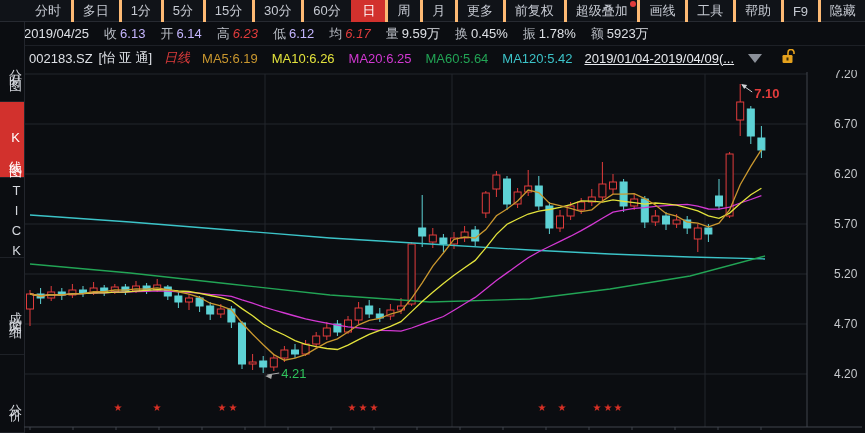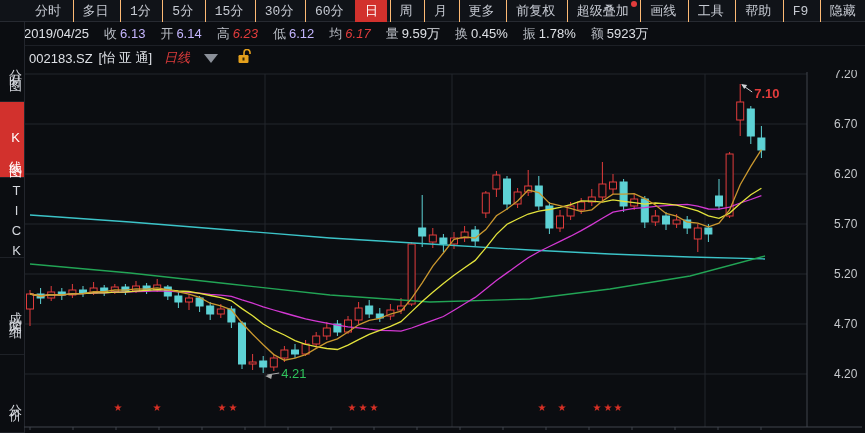"分时" .tab { font-family: Liberation Mono, monospace -> none }
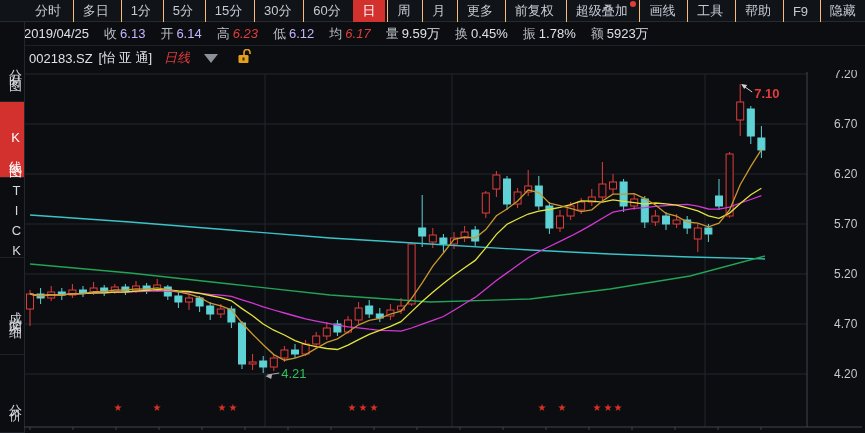"多日" .tab + .tab { border-left: 1px solid #fdba74 -> 3px solid #fdba74 }
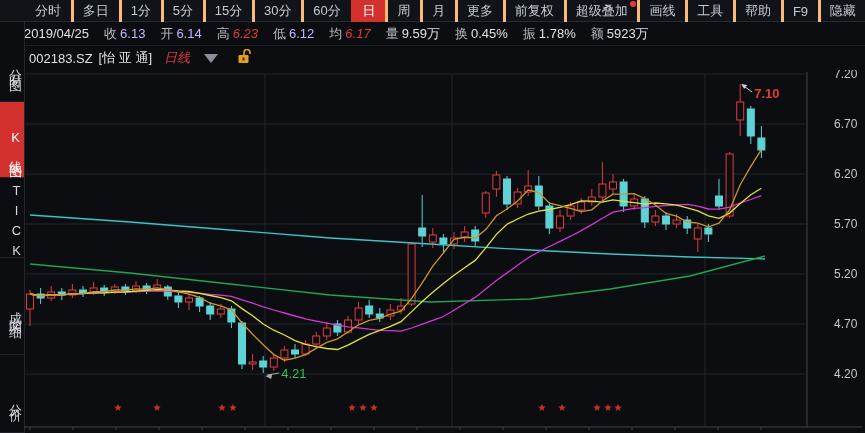"MA5:6.19" span { html: none -> <span> <span>MA5:6.19</span> <span>MA10:6.26</span> <span>MA20:6.25</span> <span>MA60:5.64</span> <span>MA120:5.42</span> </span> }
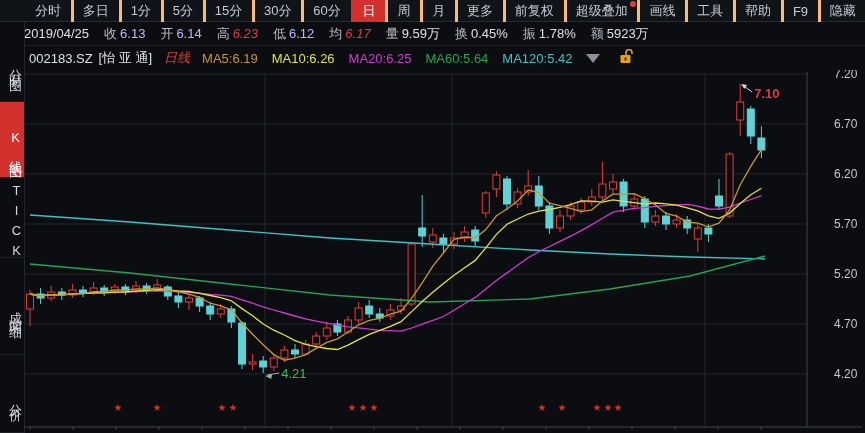"2019/01/04-2019/04/09(..." span.range-link { html: none -> <span>2019/01/04-2019/04/09(...</span> }
